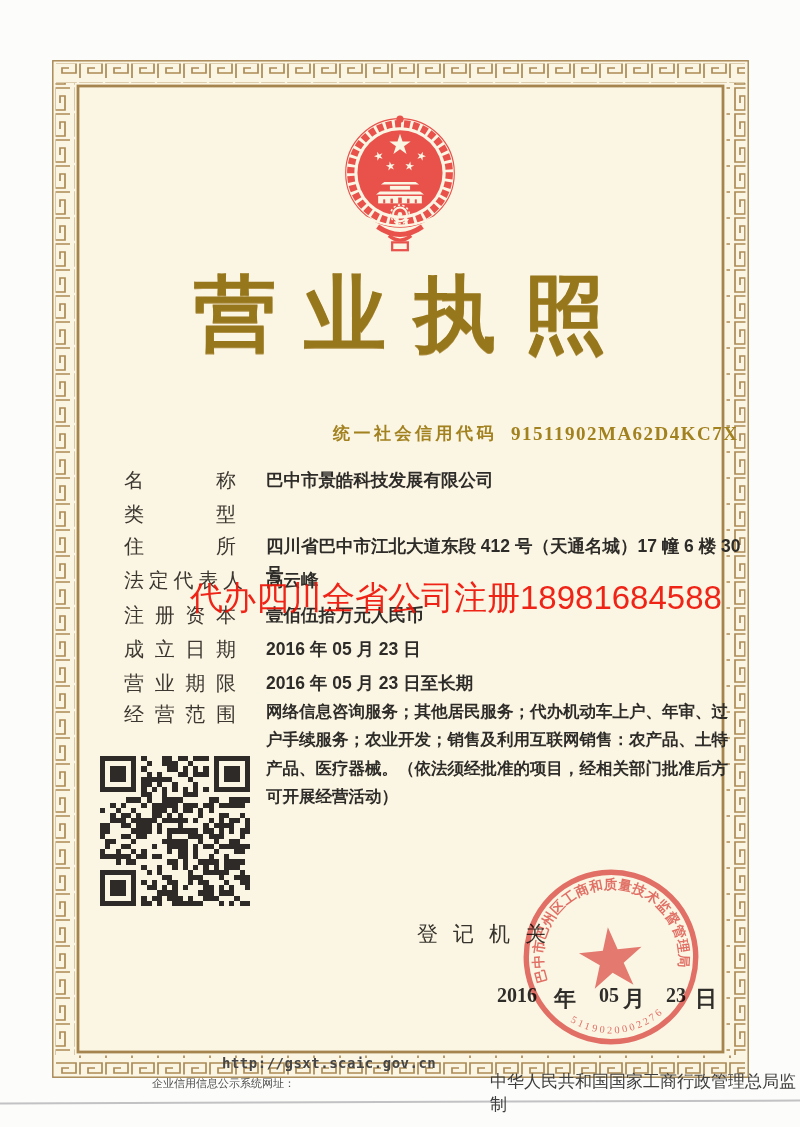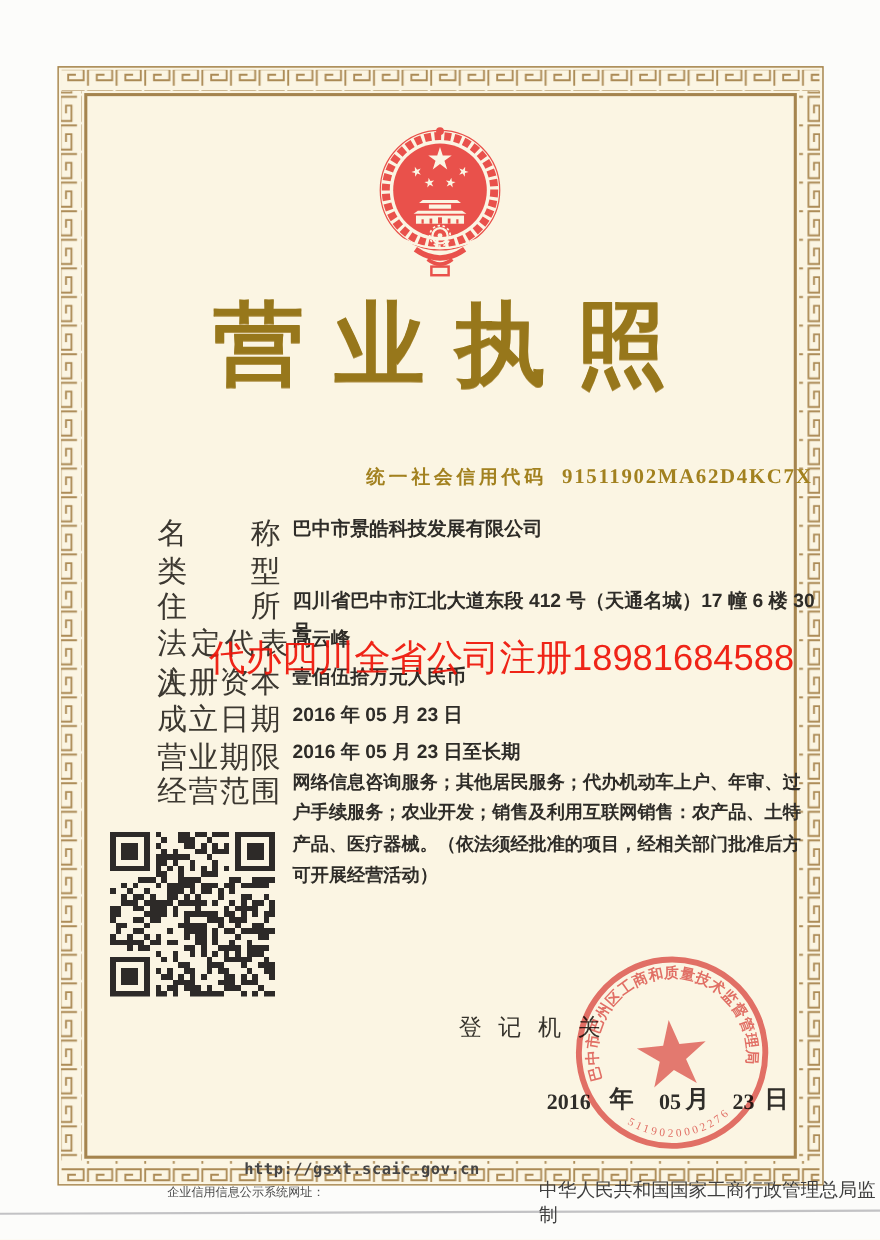"名称" .field-label { font-size: 27px -> 20px; left: 143px -> 124px }
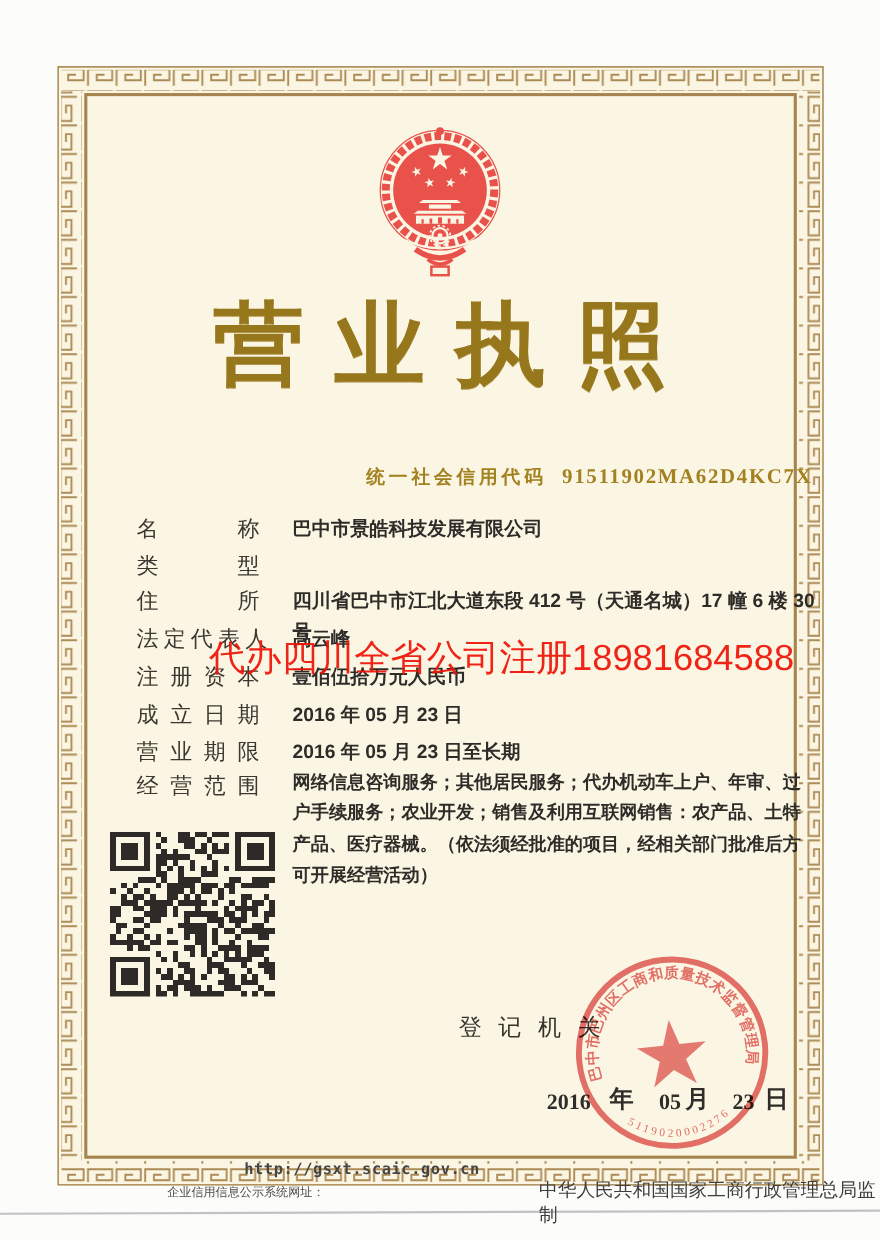"2016" .issue-date { align-items: flex-end -> flex-start }
